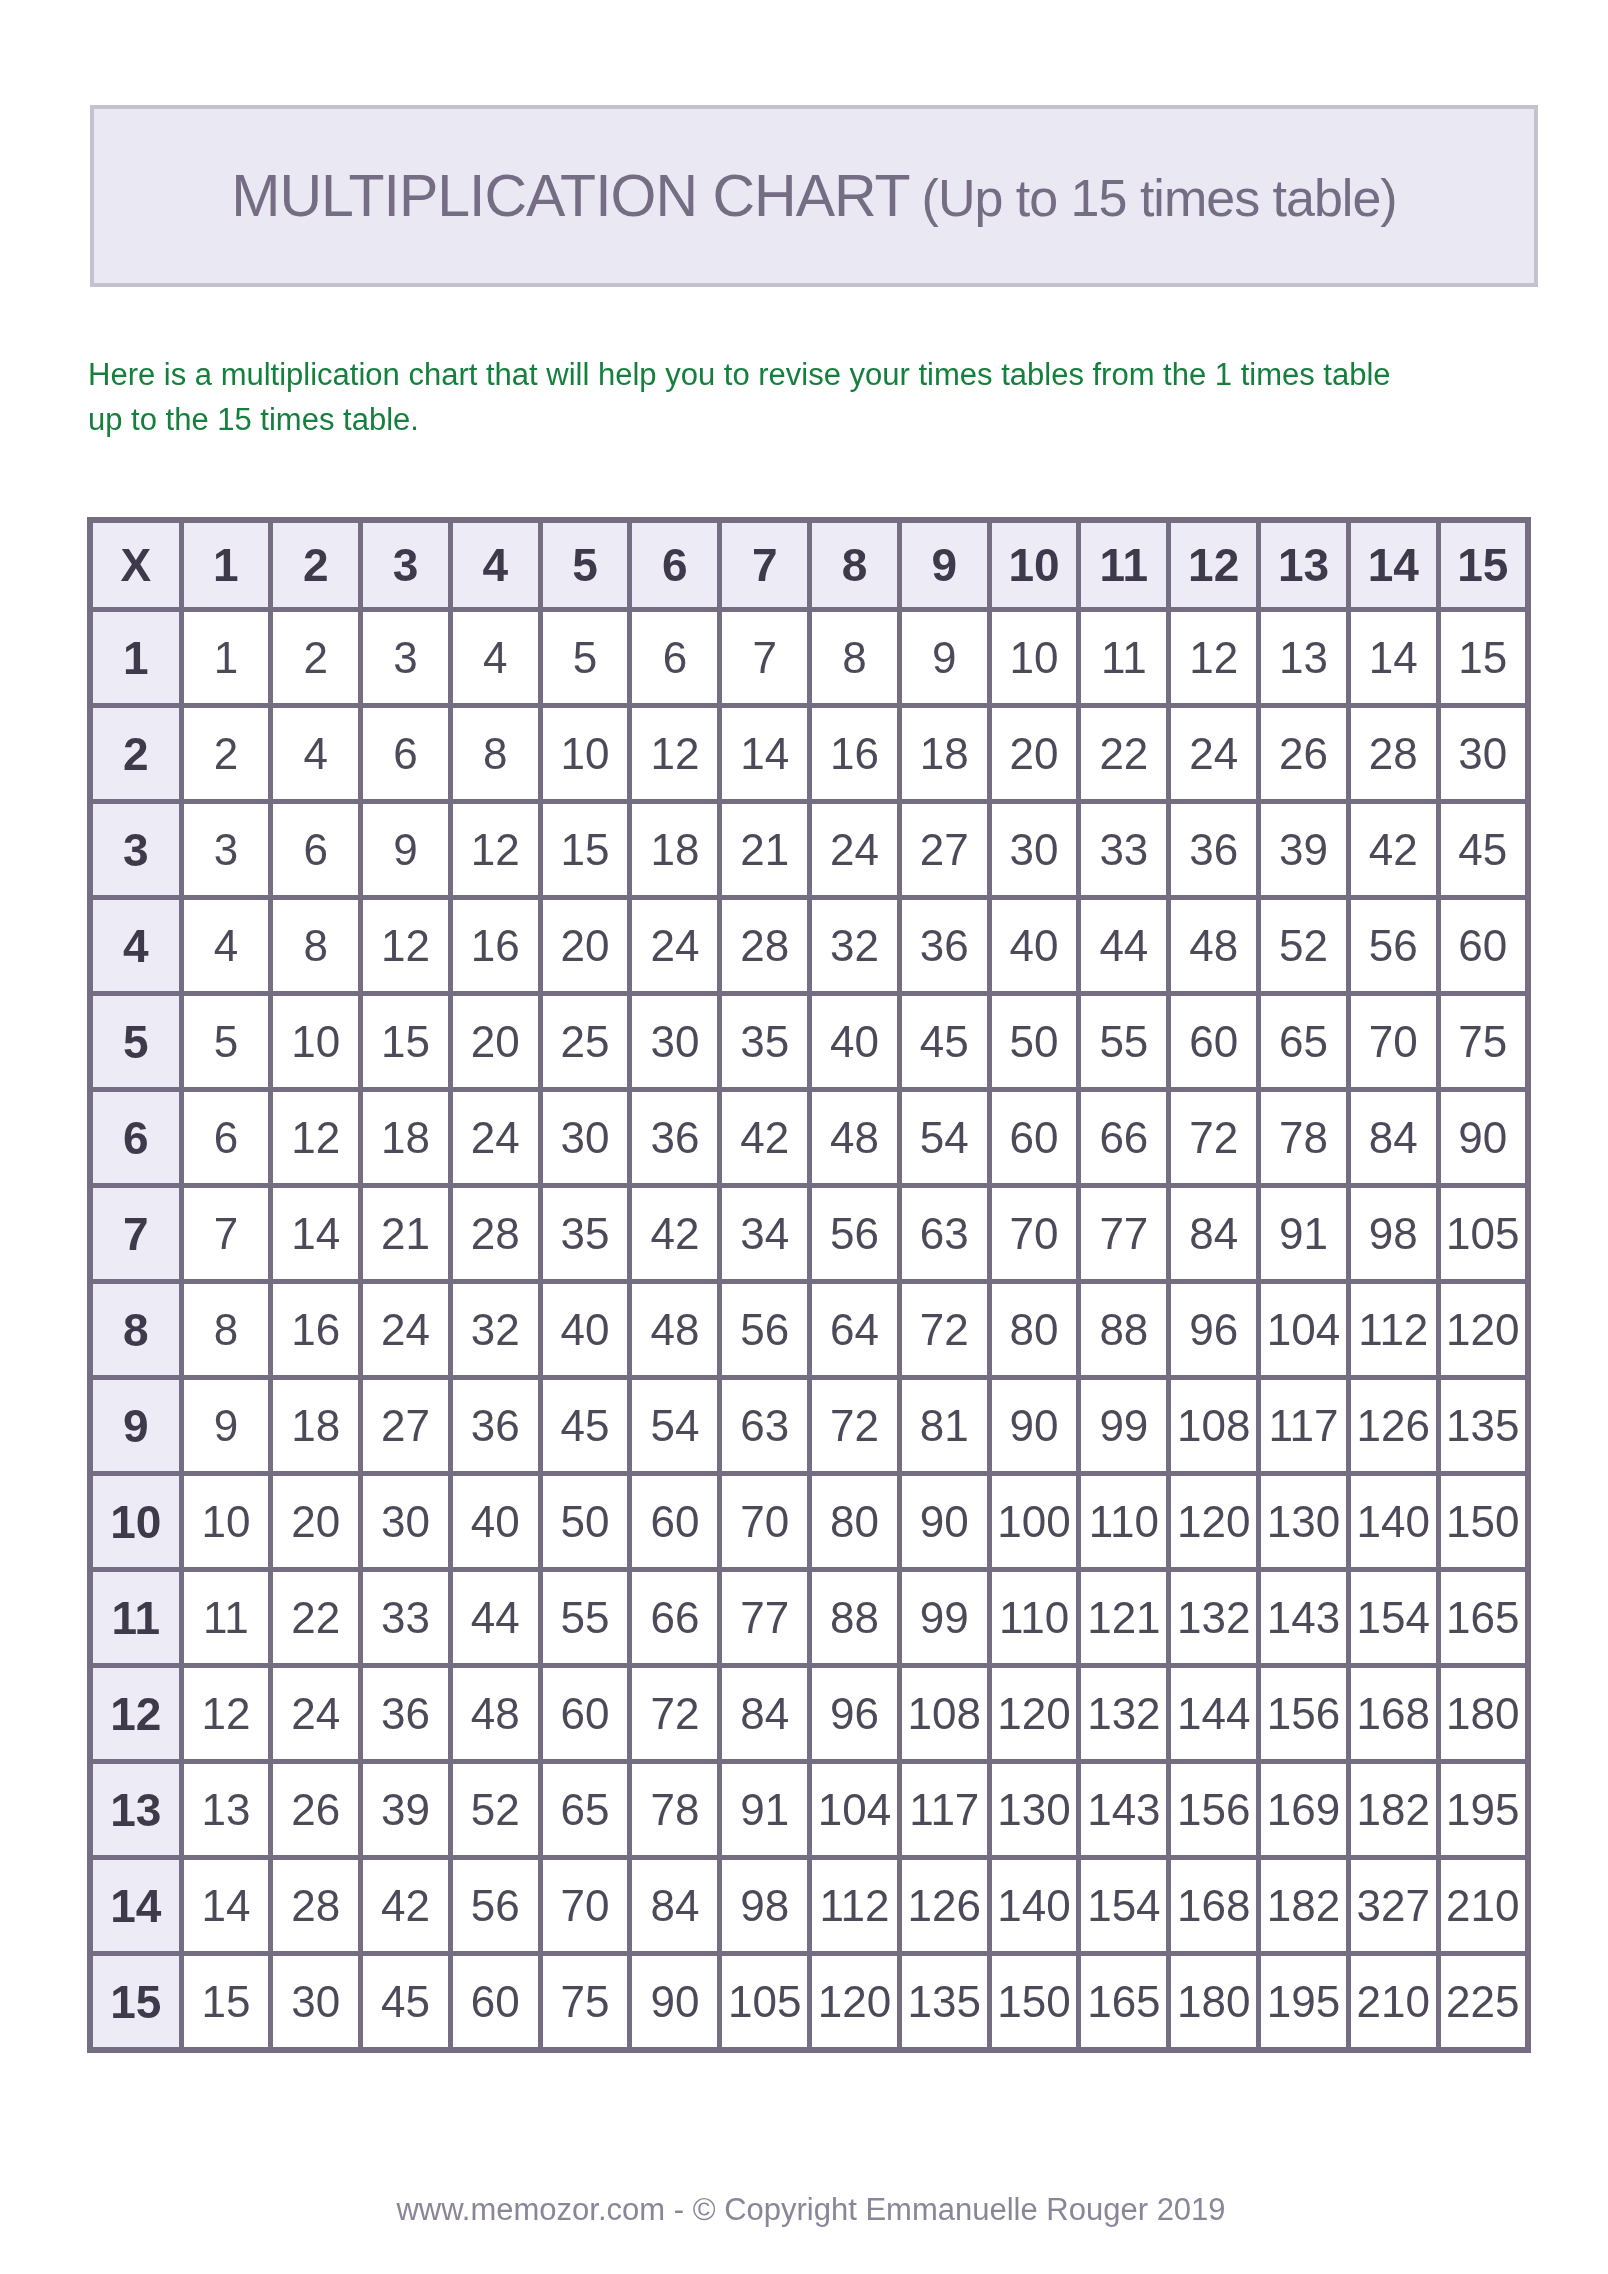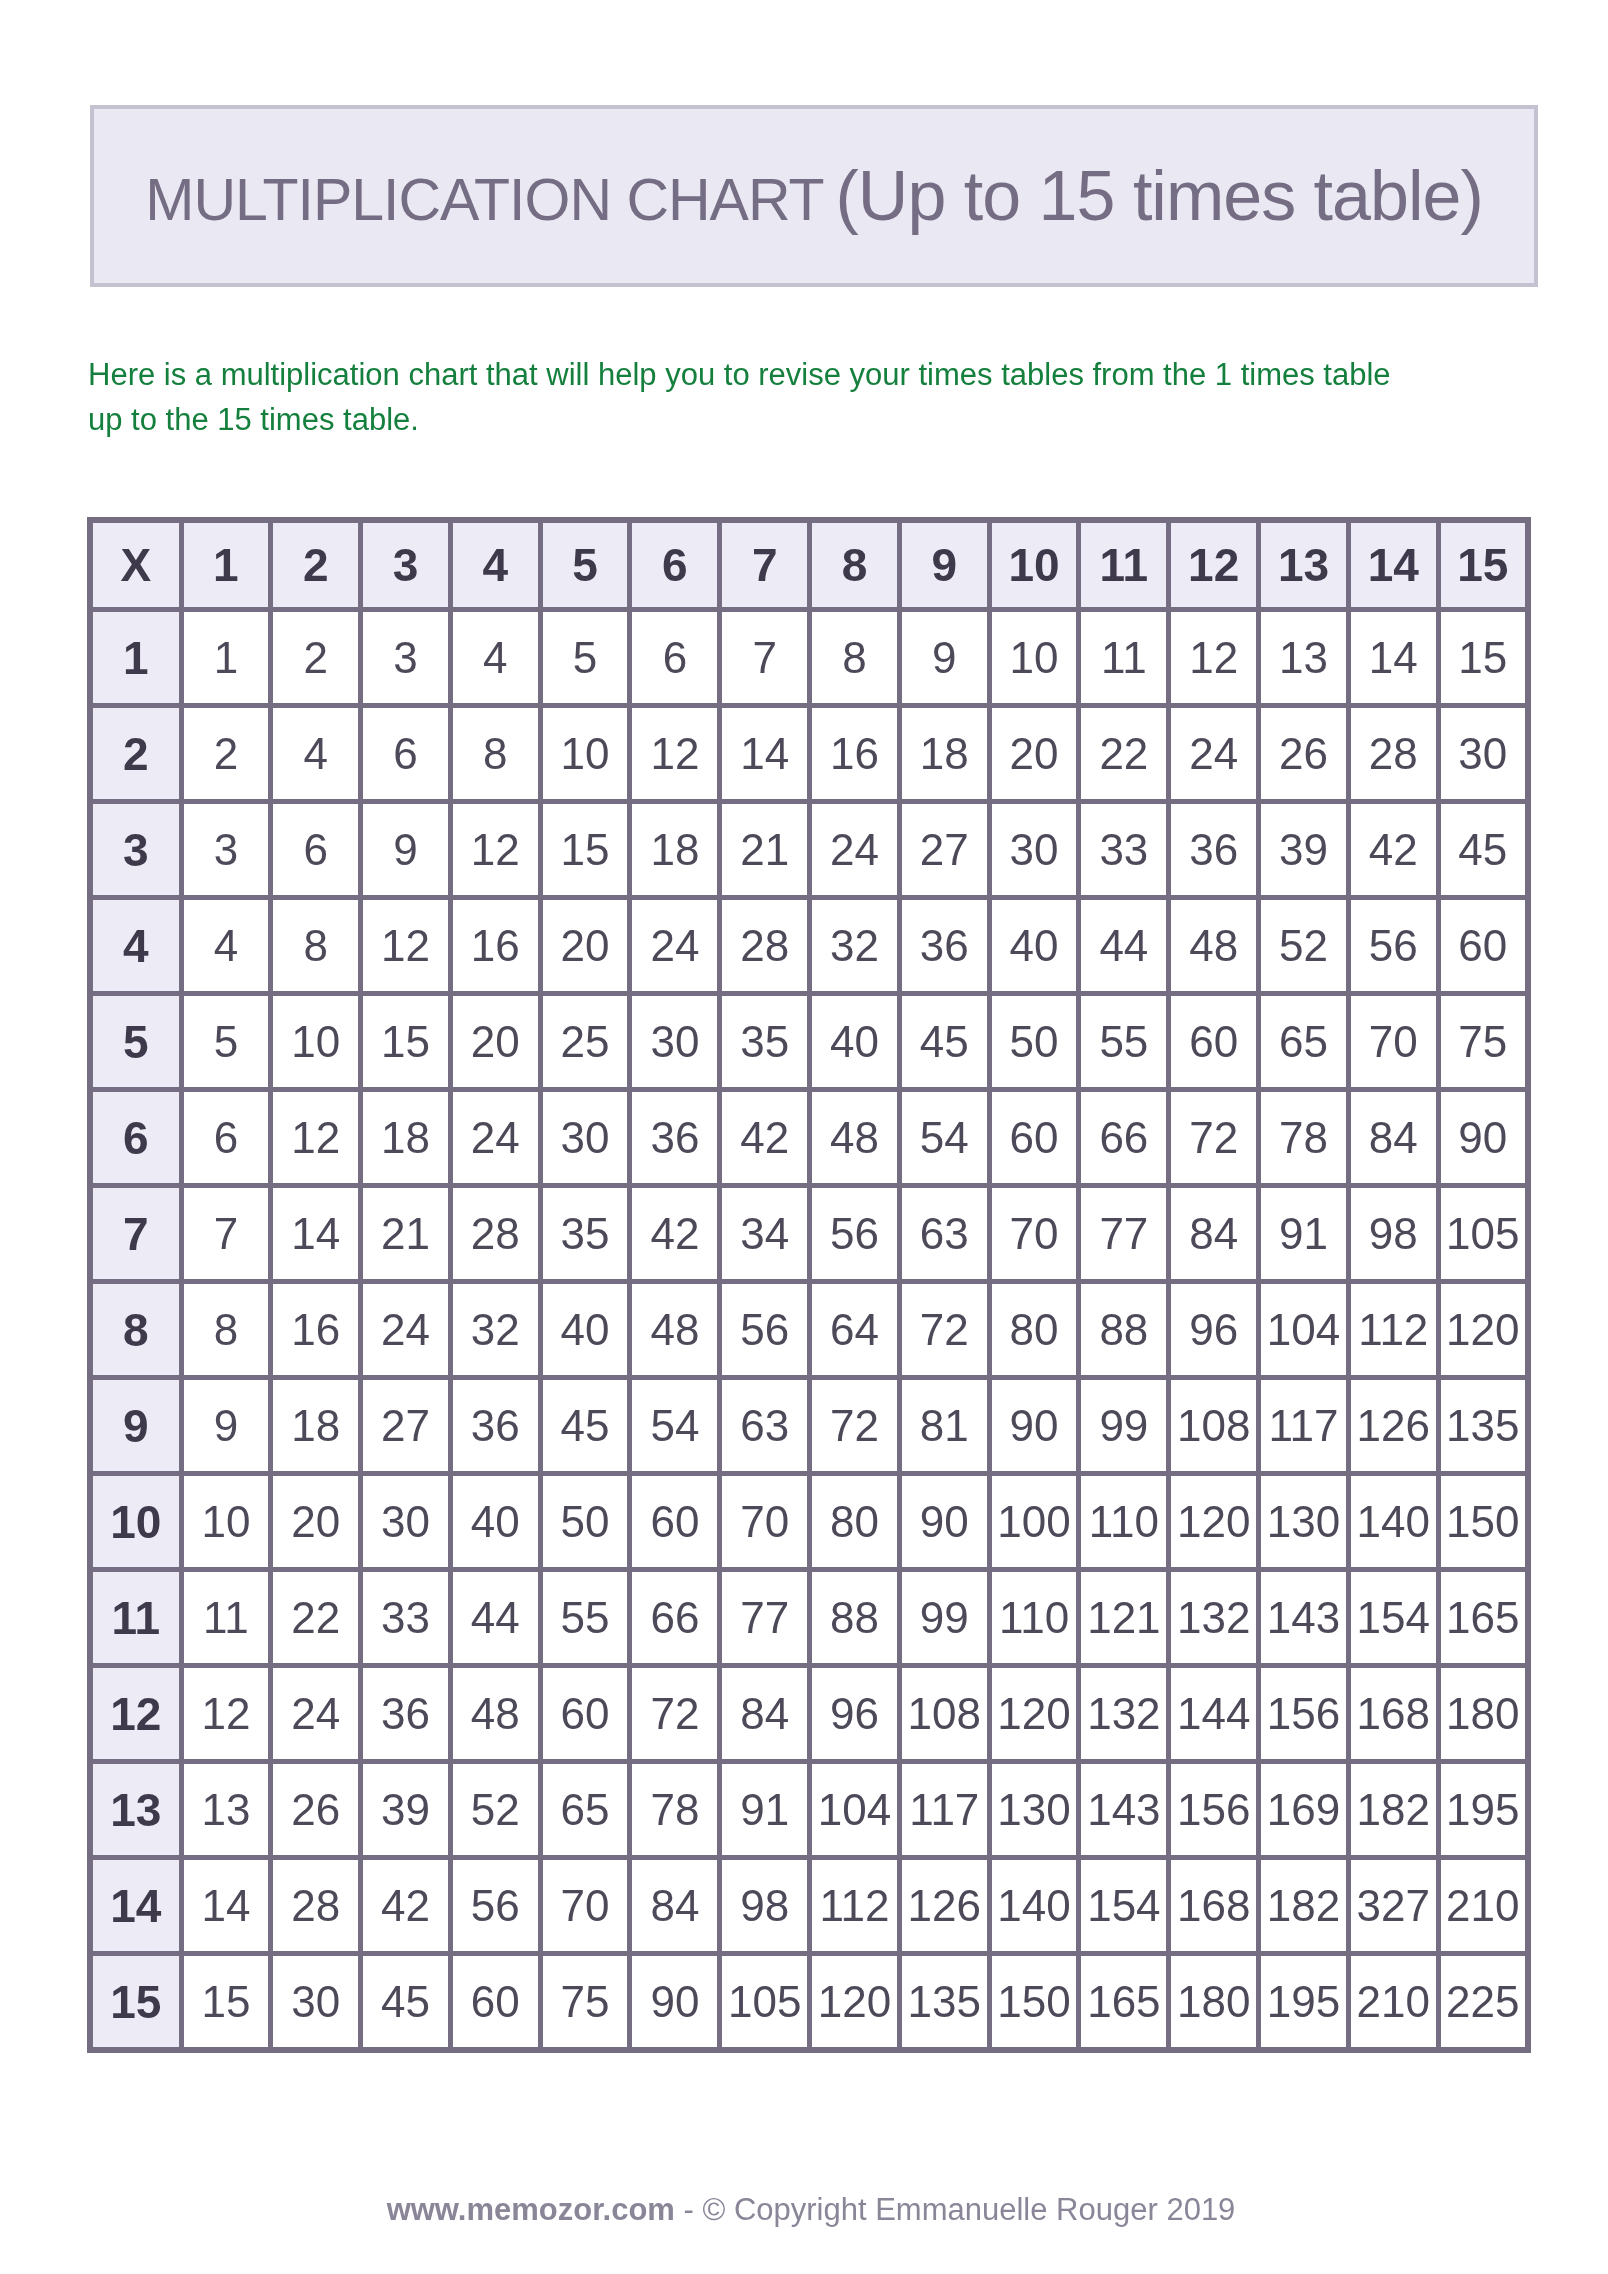"(Up to 15 times table)" .title .sub { font-size: 70px -> 52px }
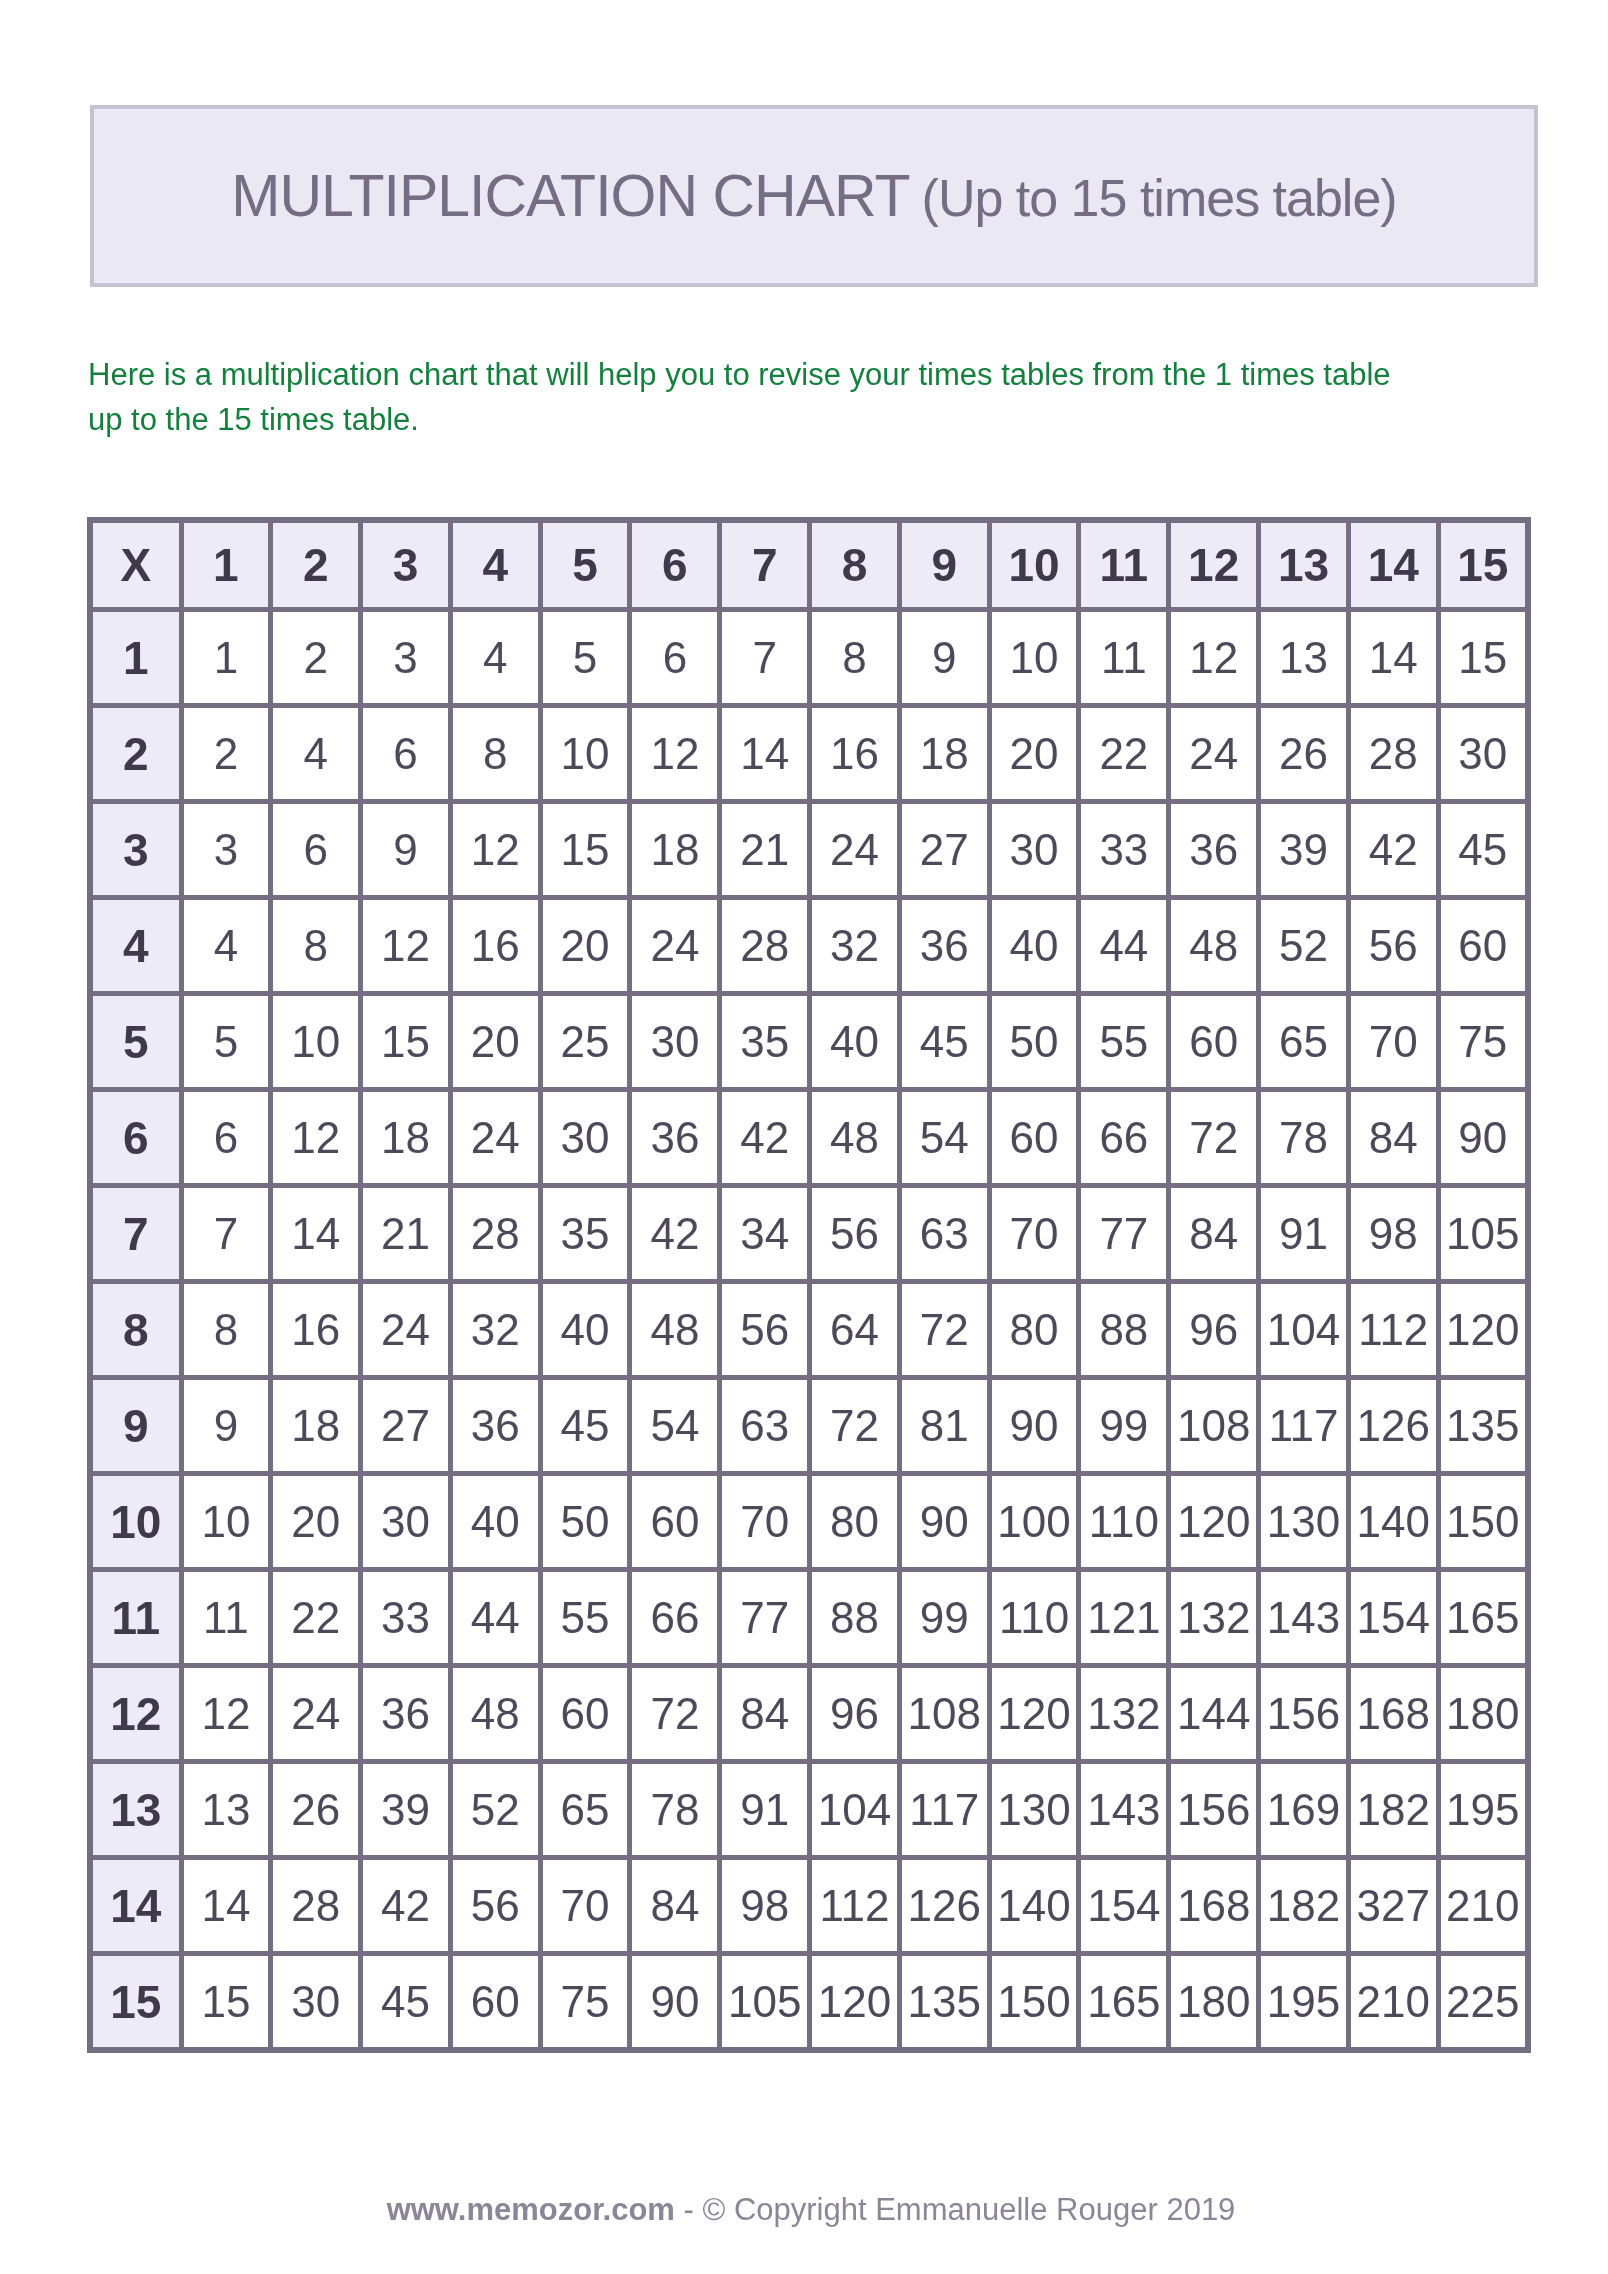"www.memozor.com" .footer .site { font-weight: bold -> normal }
